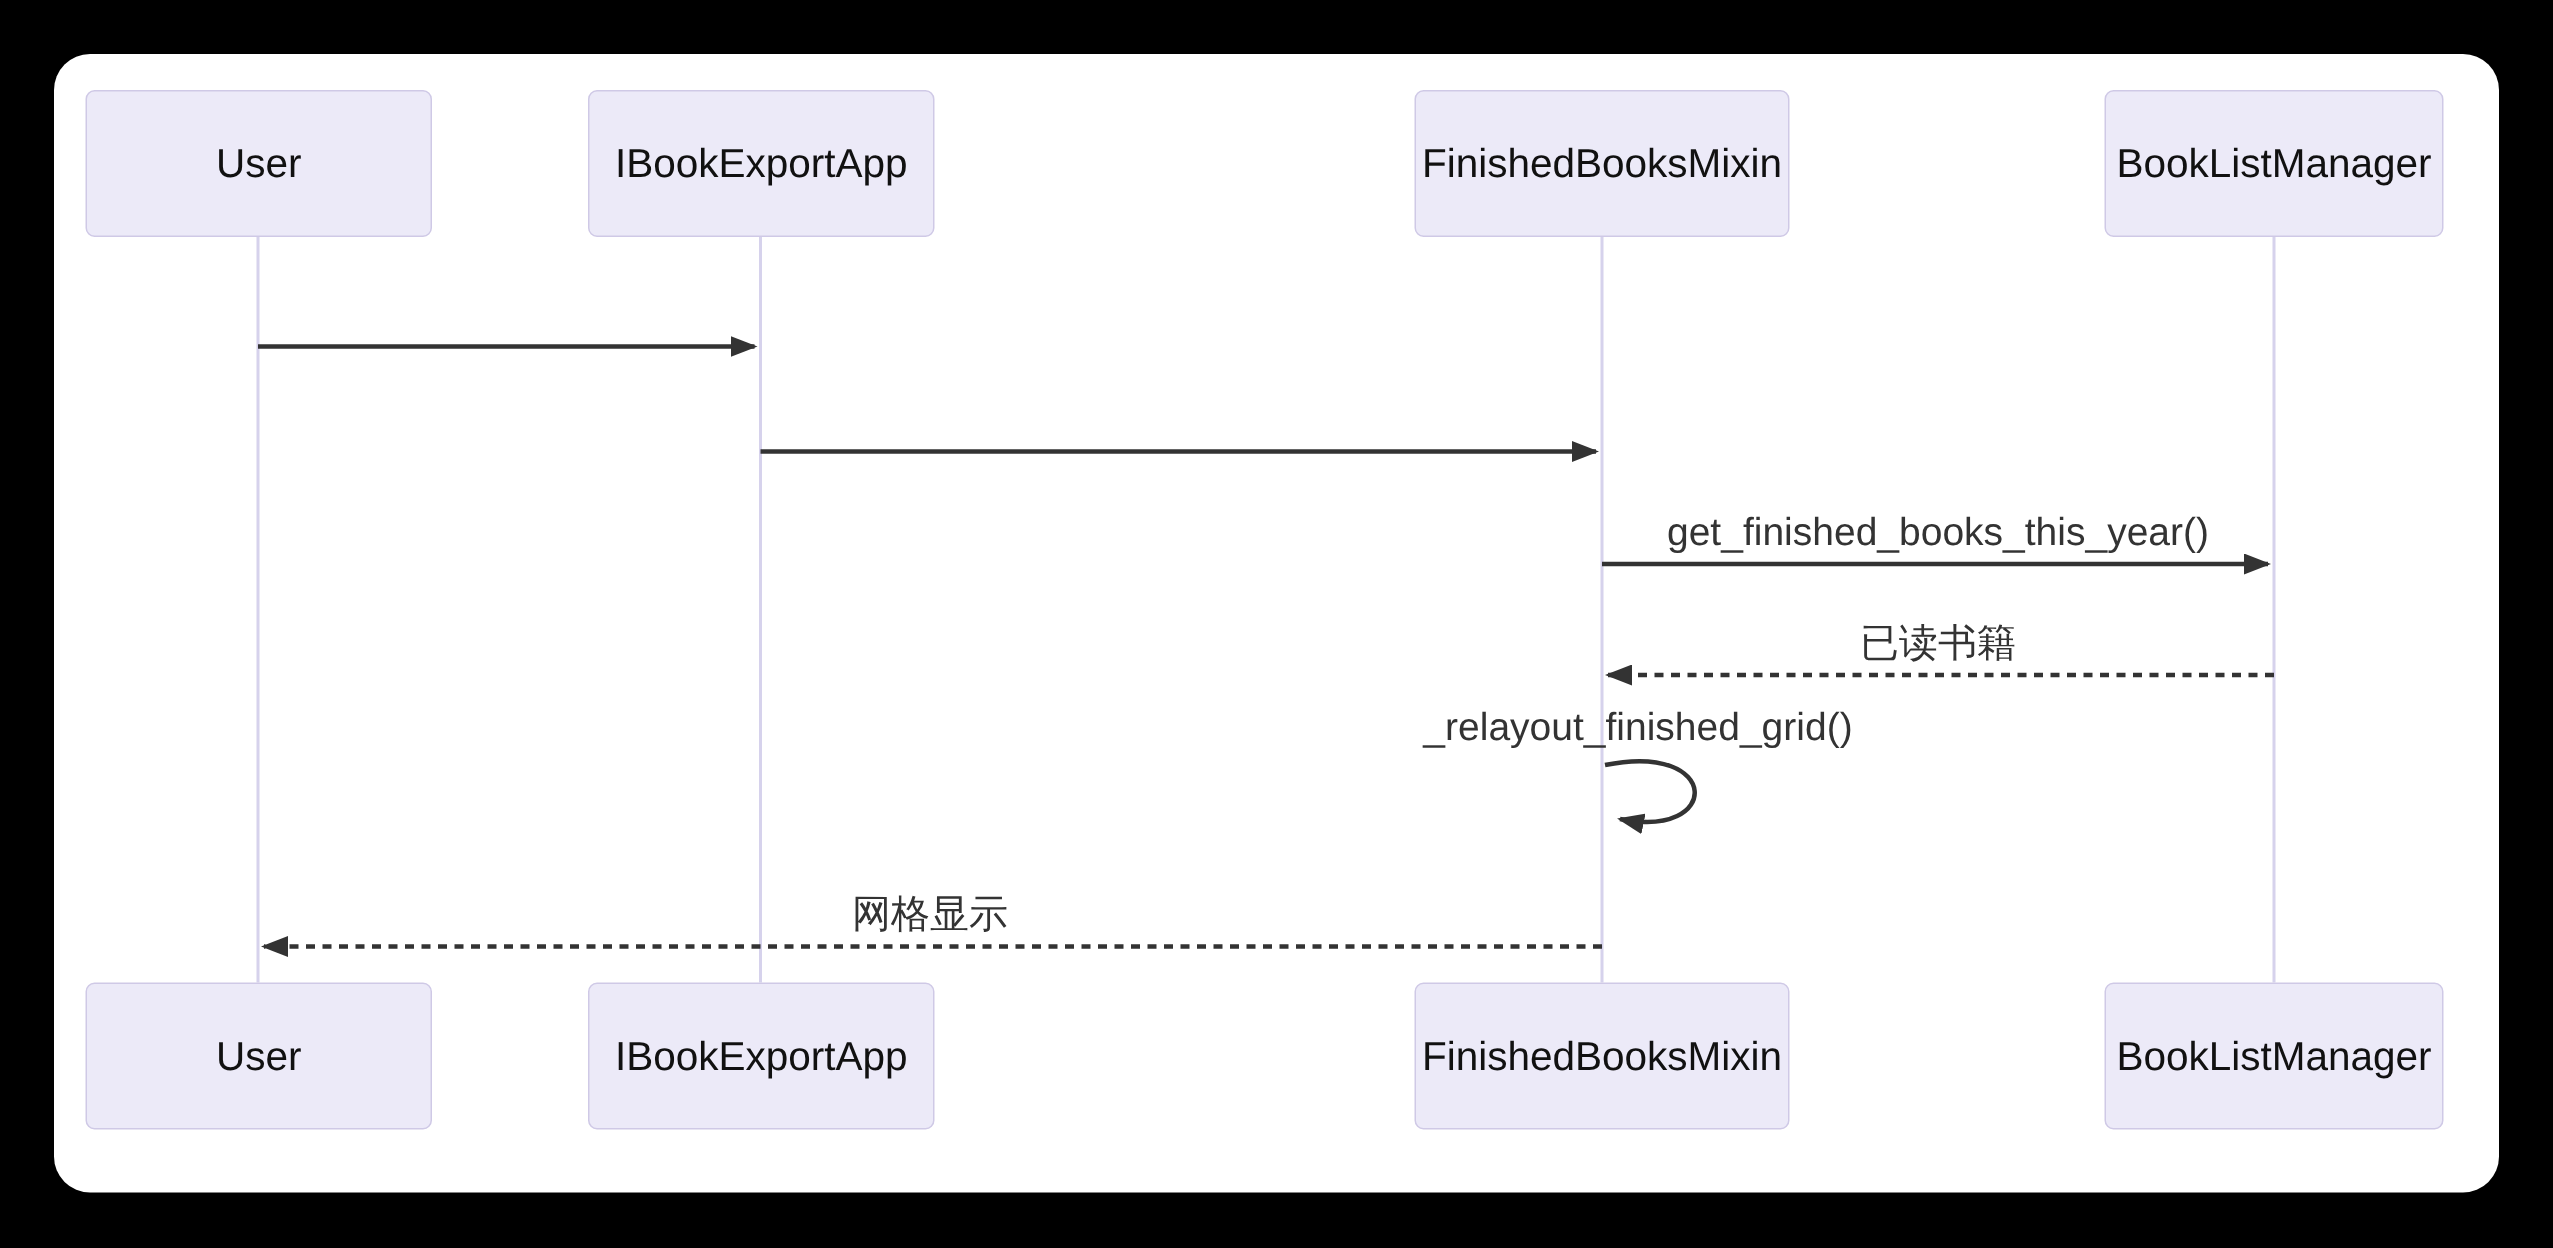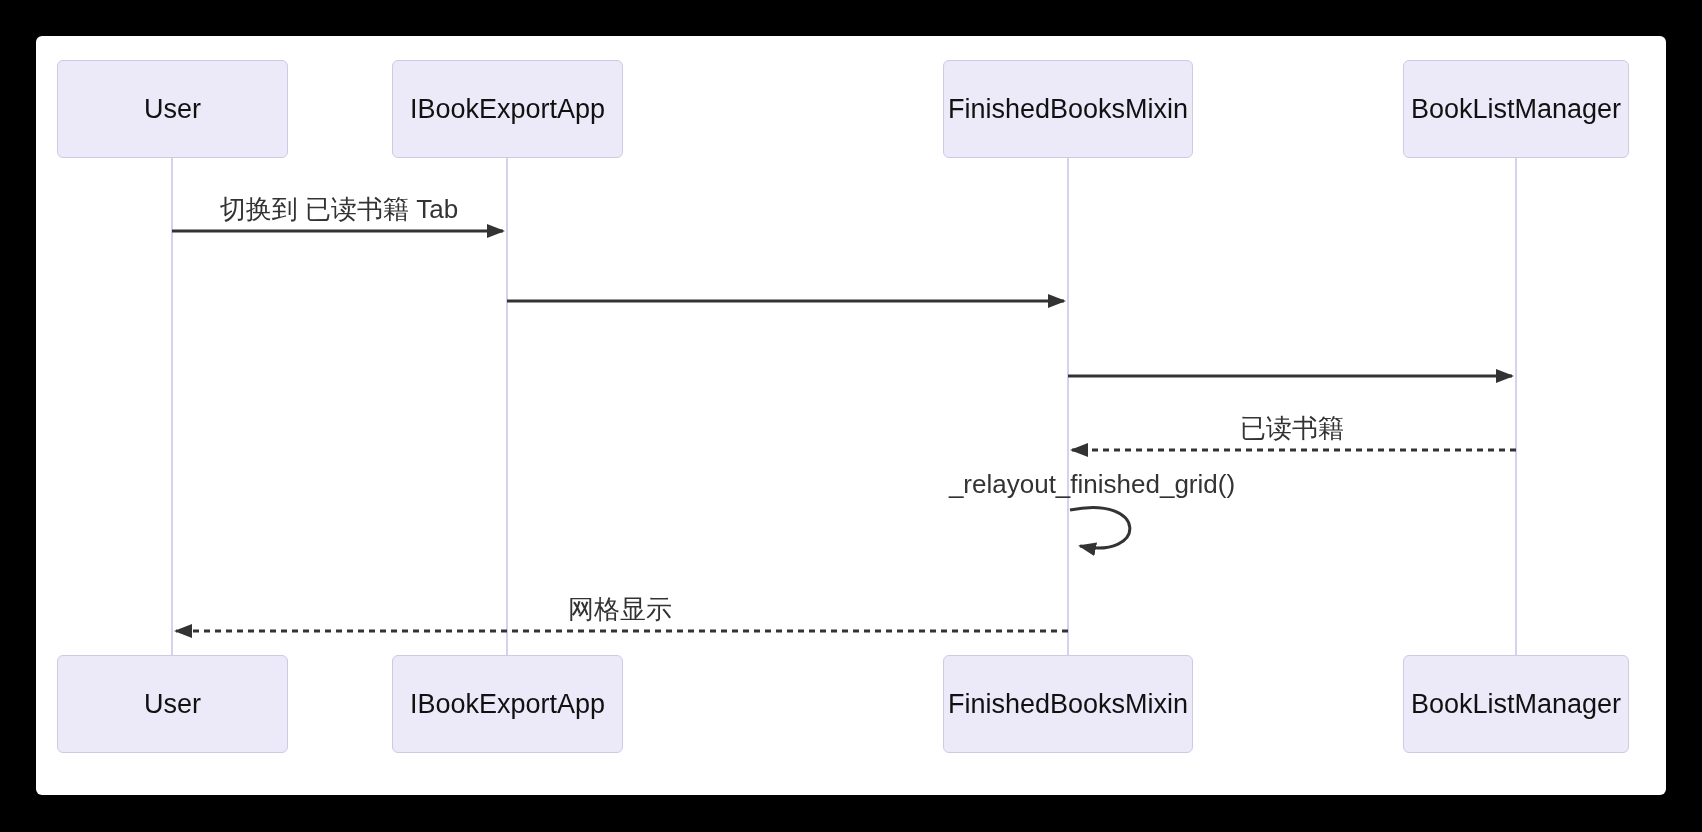"User" .canvas { border-radius: 6px -> 24px }
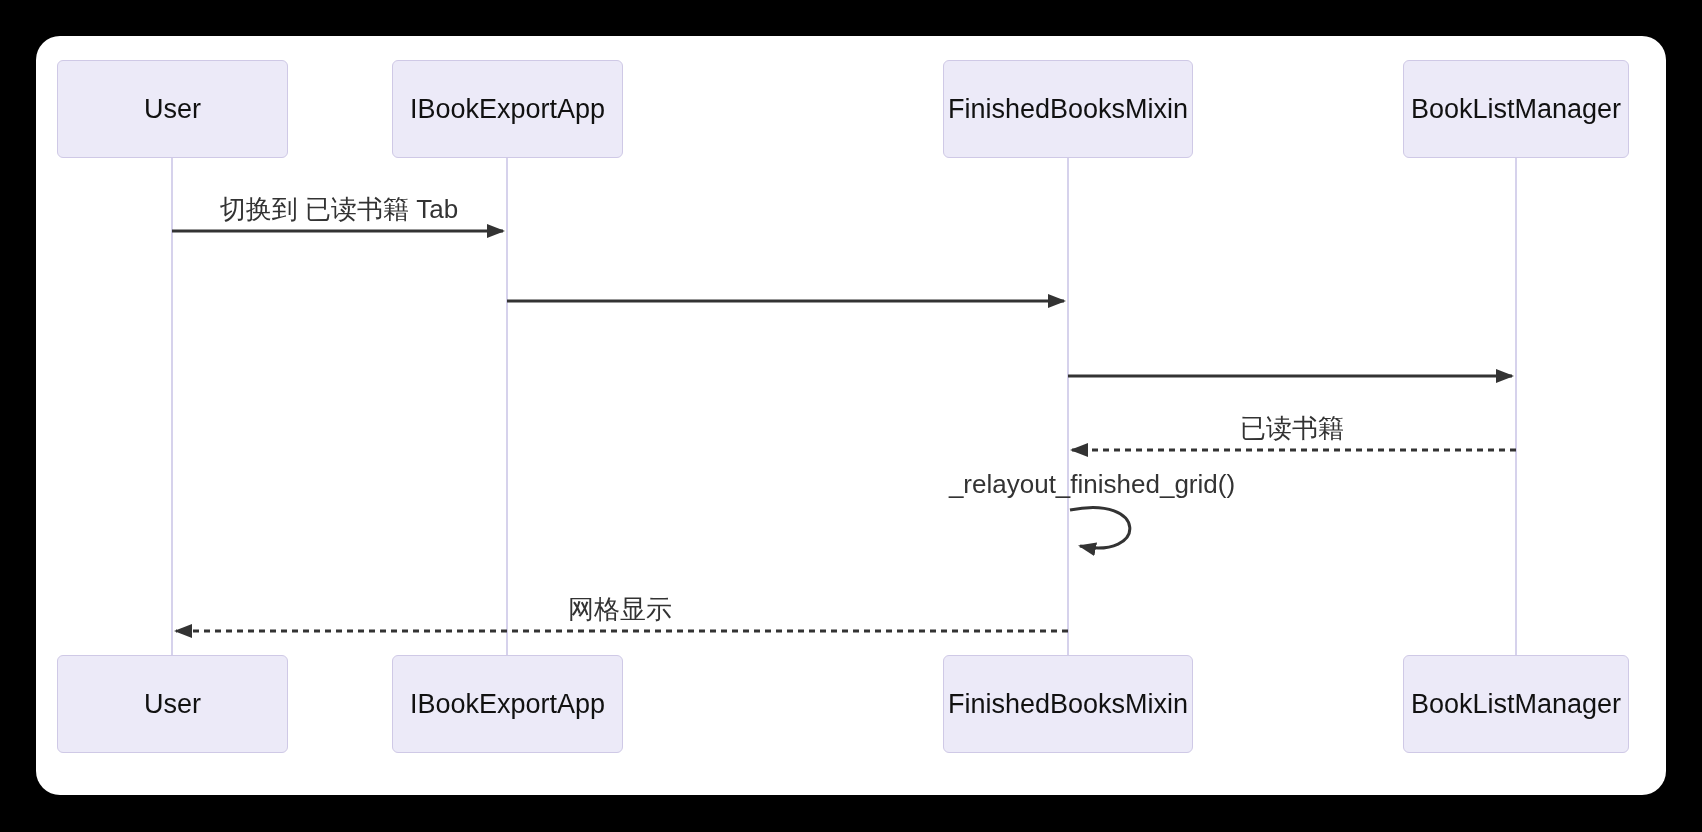"切换到 已读书籍 Tab" div.msg-label { html: <div>切换到 已读书籍 Tab</div> -> none }
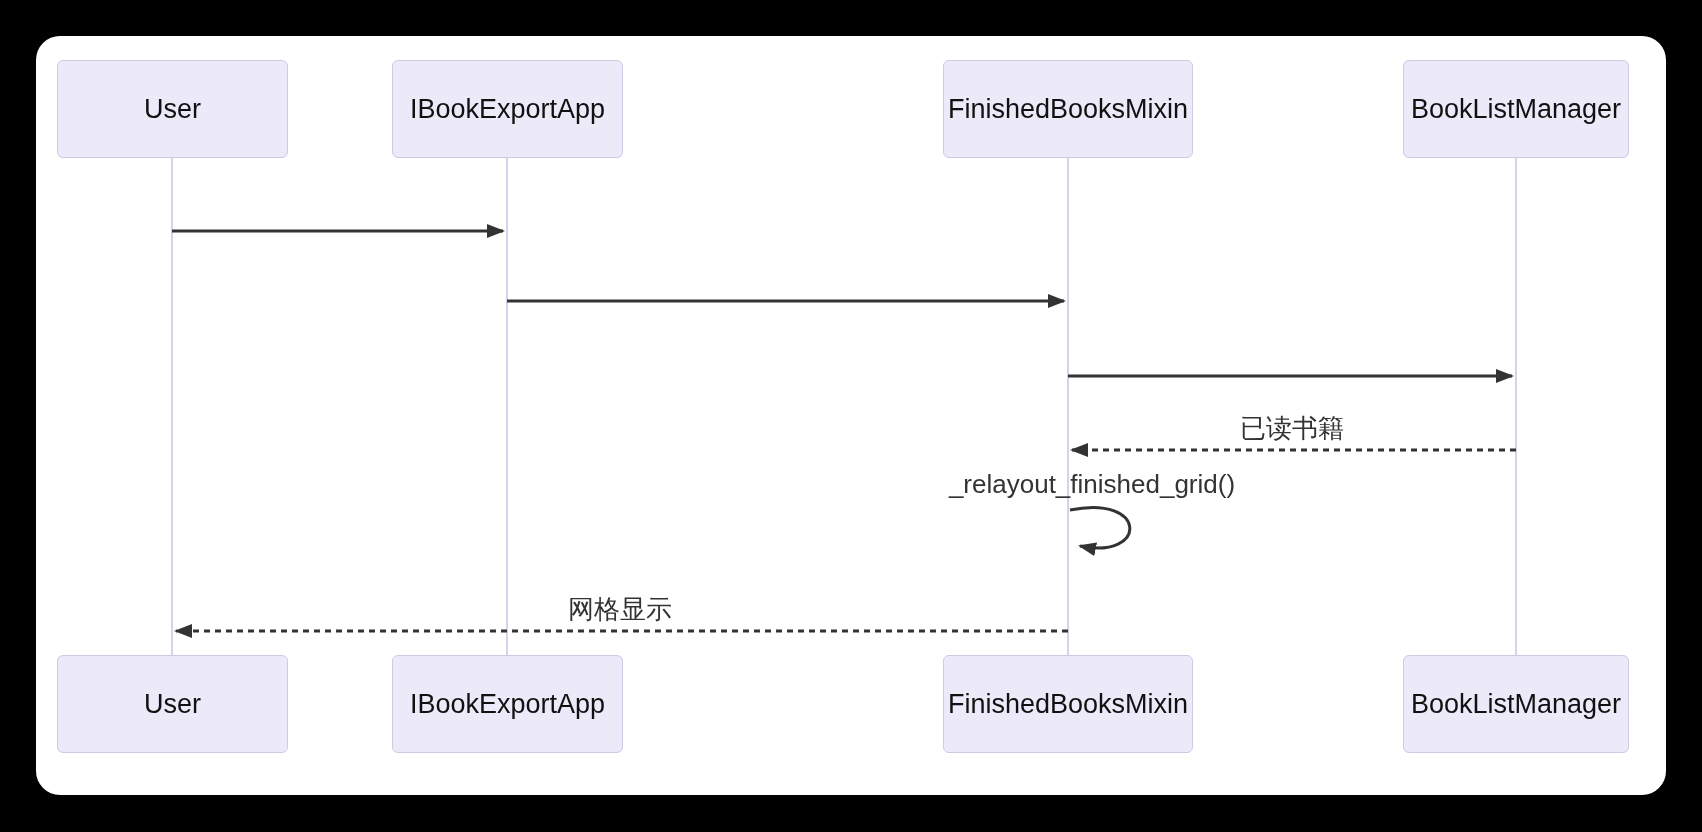"get_finished_books_this_year()" div.msg-label { html: none -> <div>get_finished_books_this_year()</div> }
